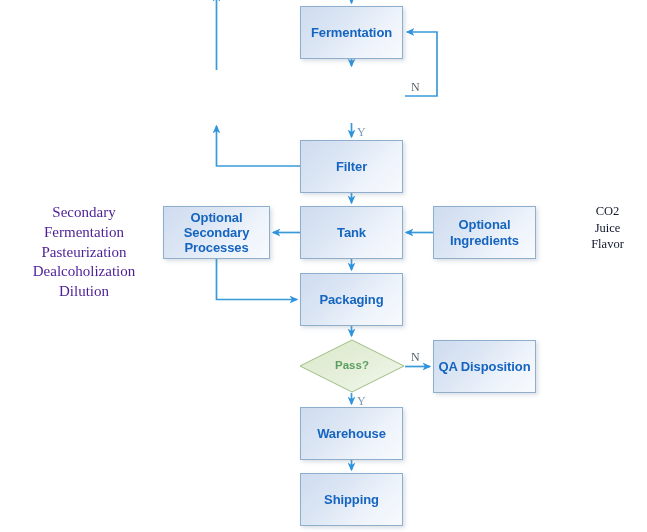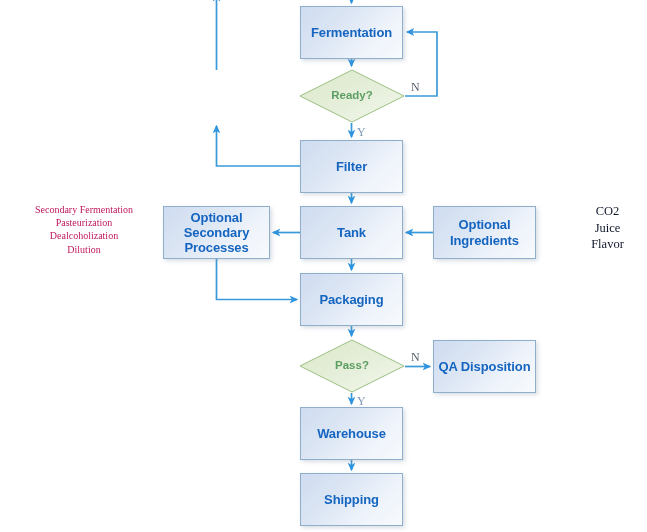"Ready?" div.node { html: <div> <svg> <defs> <linearGradient> <stop></stop> <stop></stop> <stop></stop> </linearGradient> </defs> <polygon></polygon> </svg> <span>Ready?</span> </div> -> none }
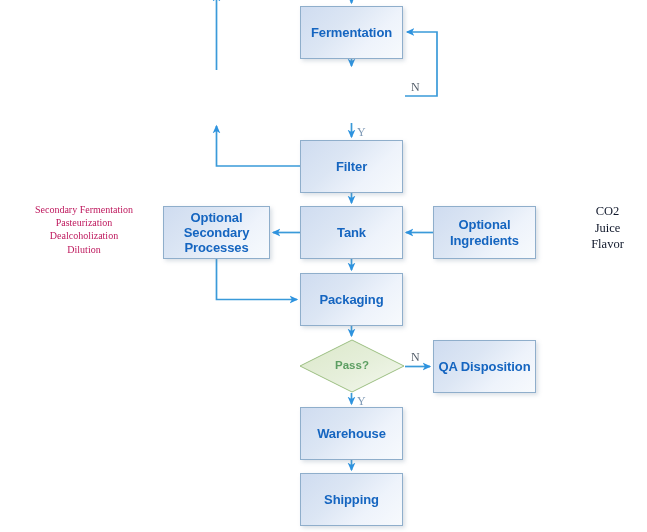"Secondary Fermentation" .sidetext.left { color: #be185d -> #4c1d95; font-size: 10px -> 15px }
